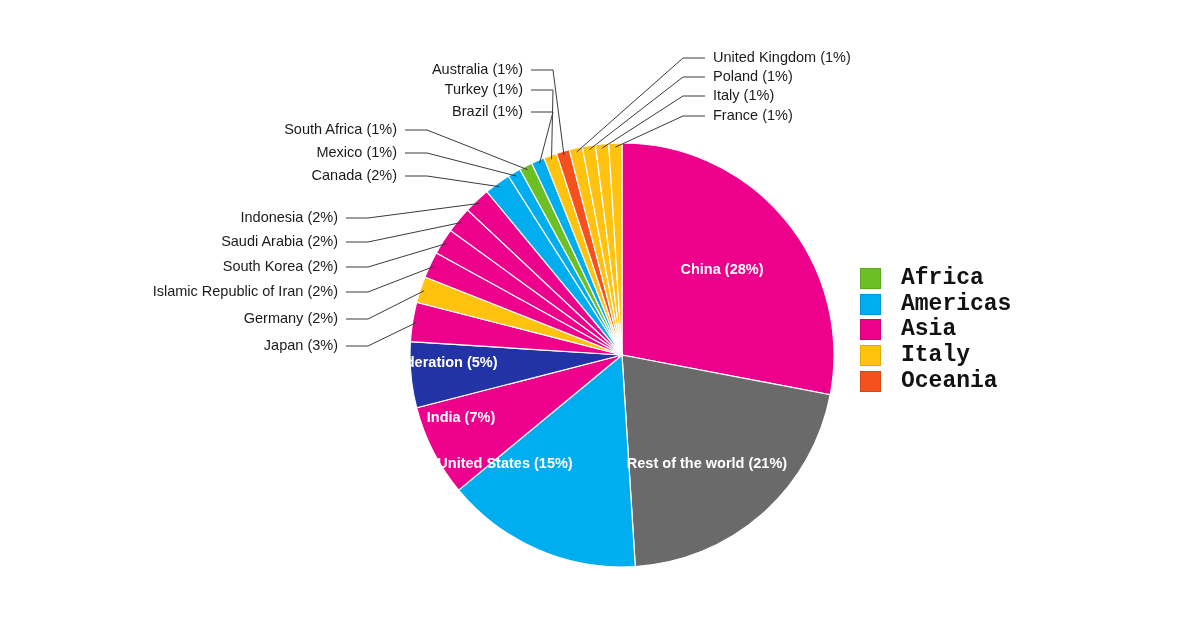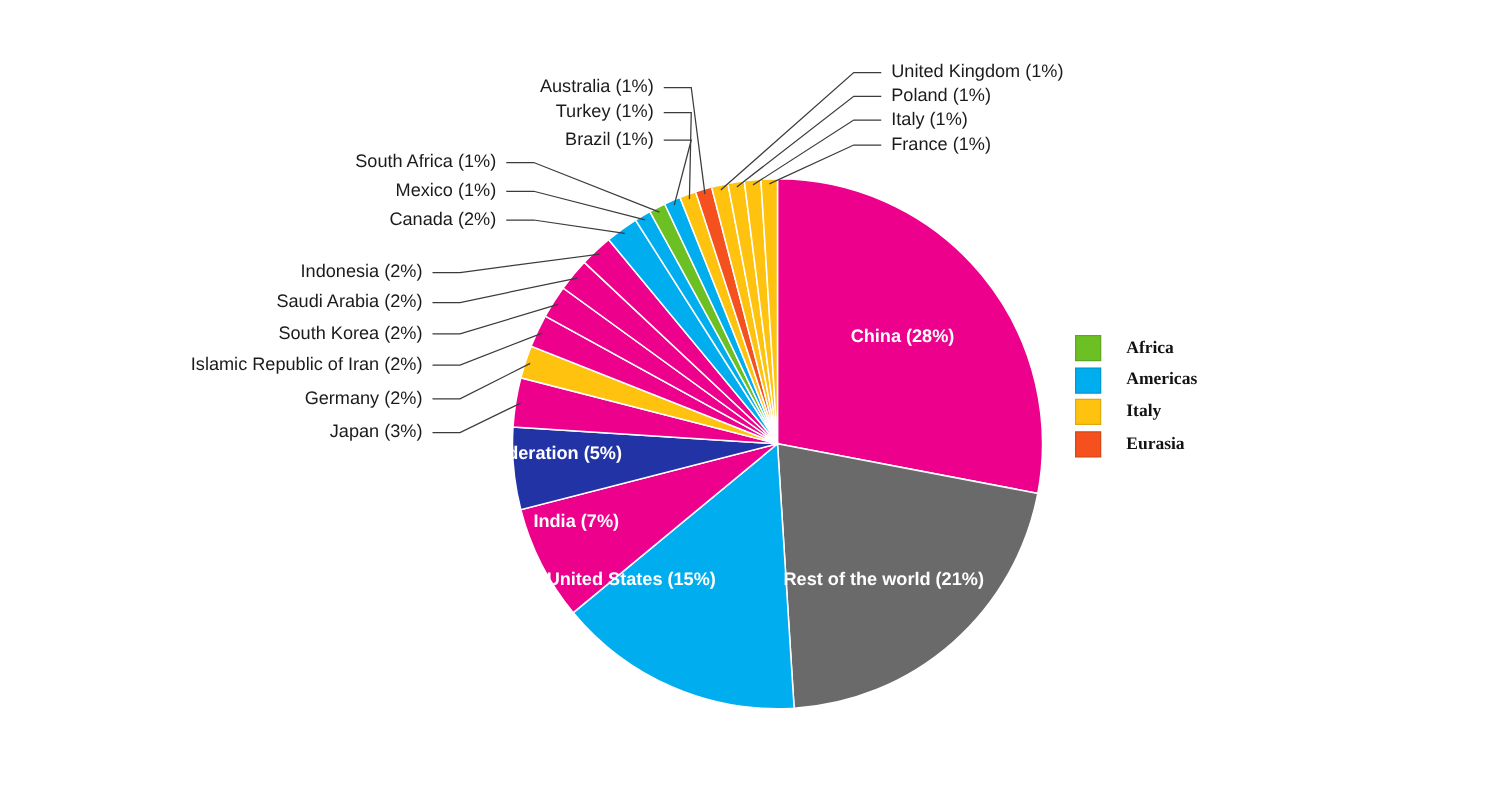"Africa" .legend-text { font-family: Liberation Serif, serif -> Liberation Mono, monospace; font-size: 14px -> 23px }
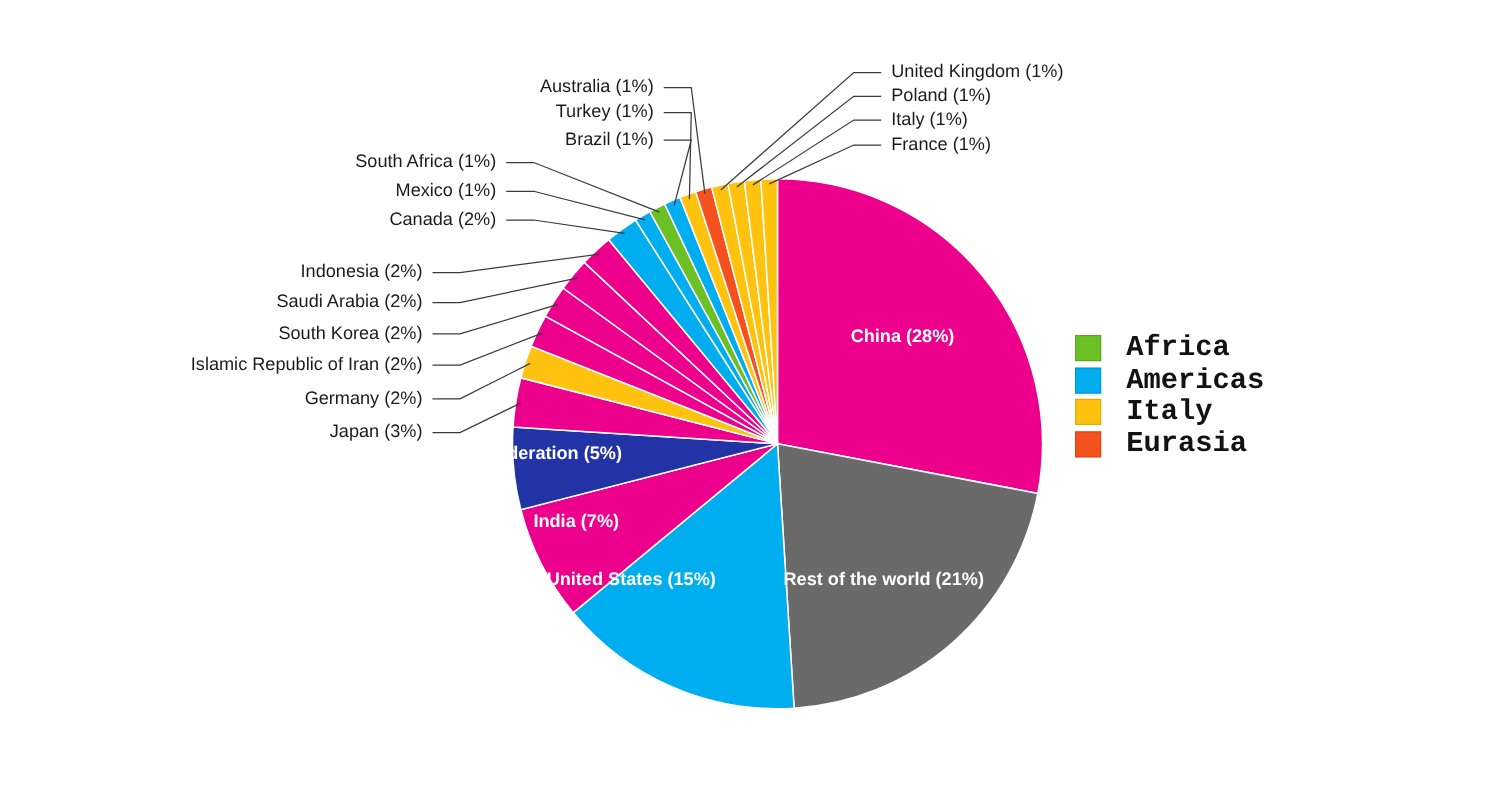"Asia" div.legend-row { html: none -> <div> <span></span> <span>Asia</span> </div> }
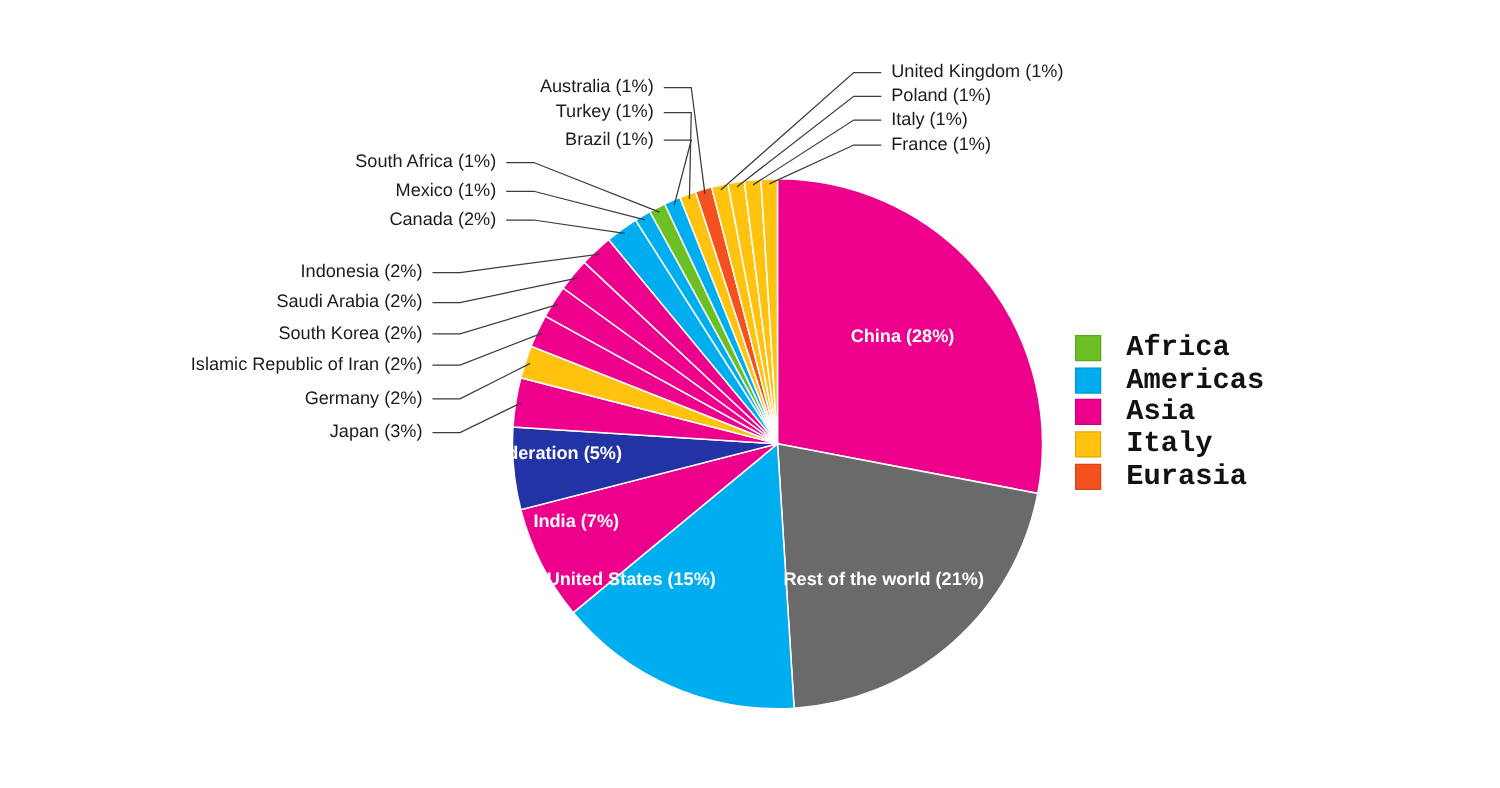"Eurasia" span.legend-text { text: Eurasia -> Oceania }
